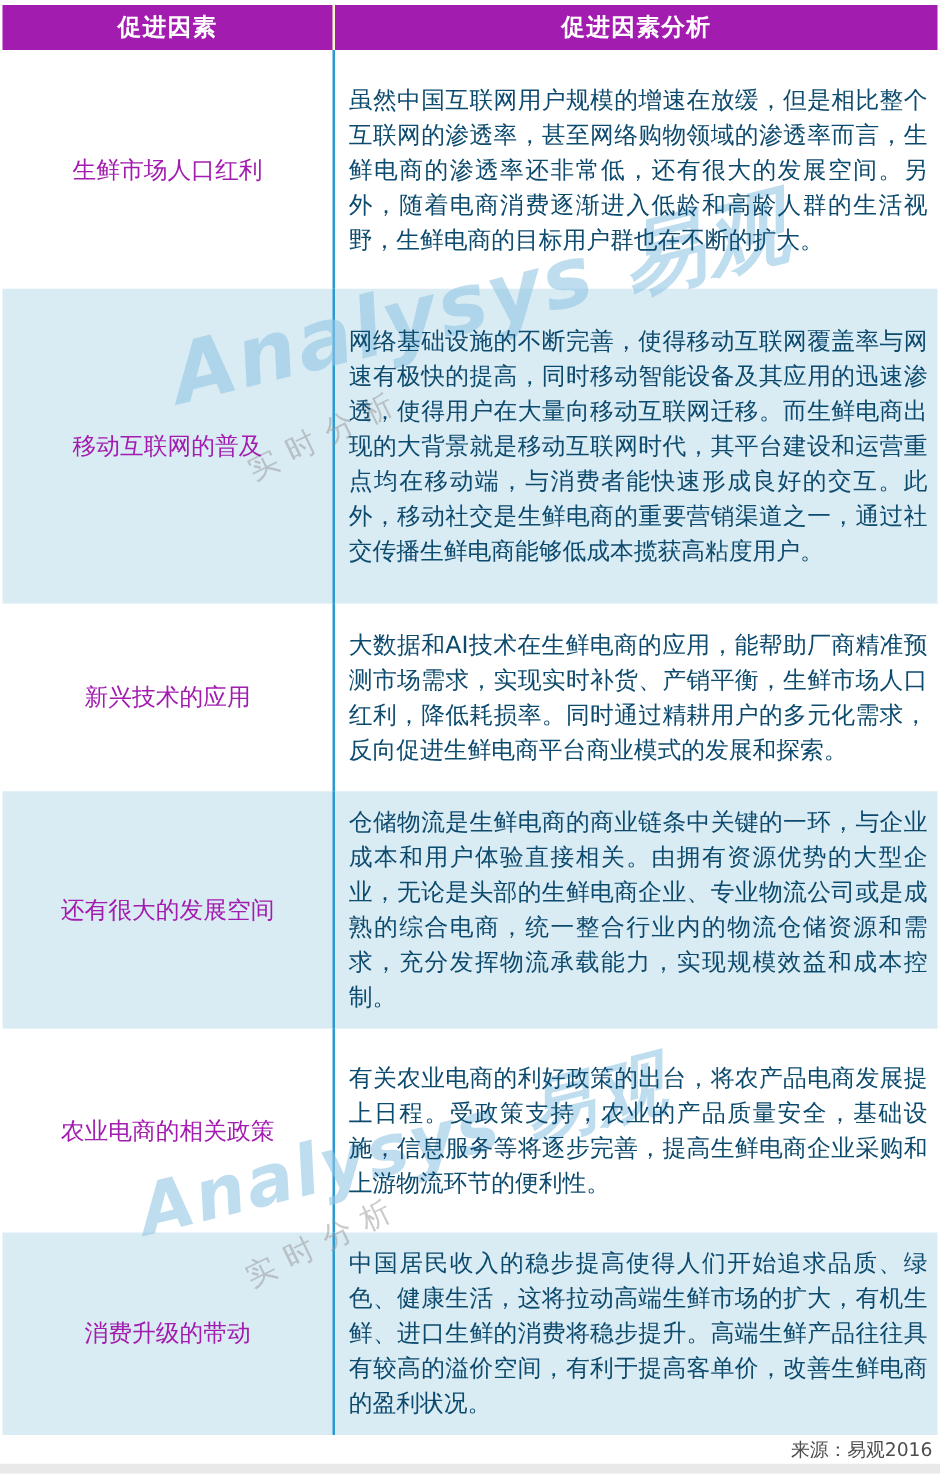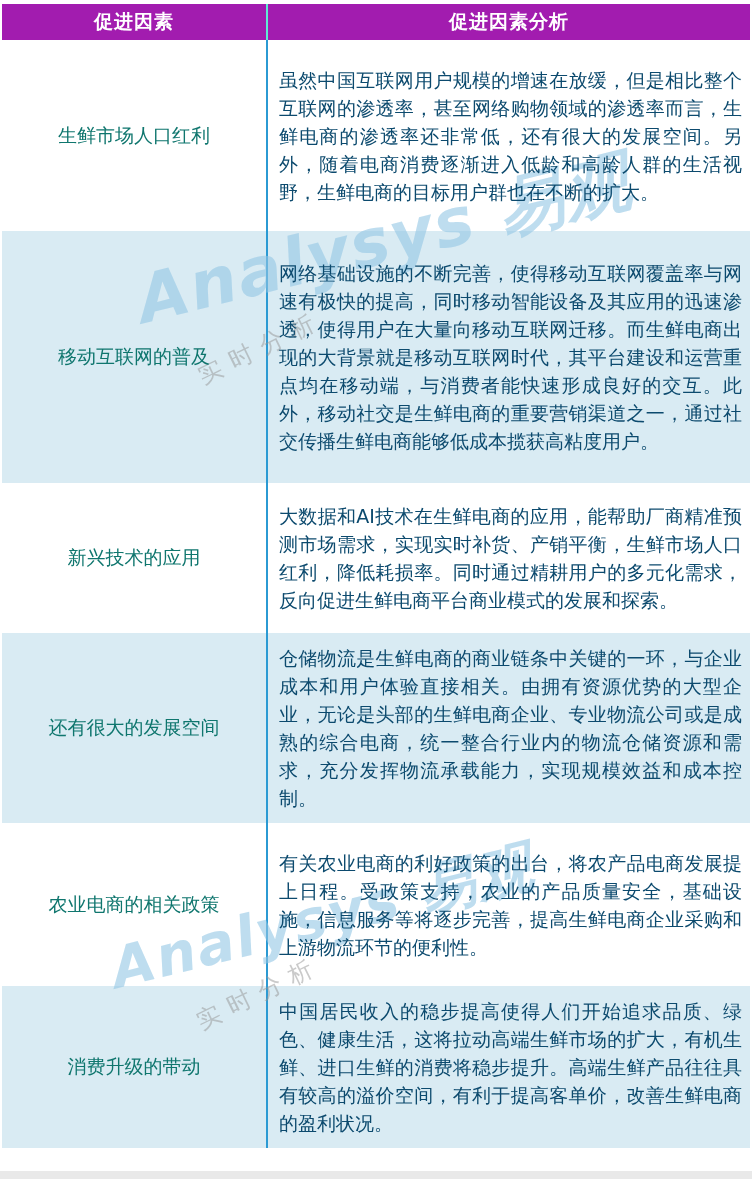"促进因素分析" th.analysis-h { border-left: 2px solid #5eead4 -> 2px solid #fef9c3 }
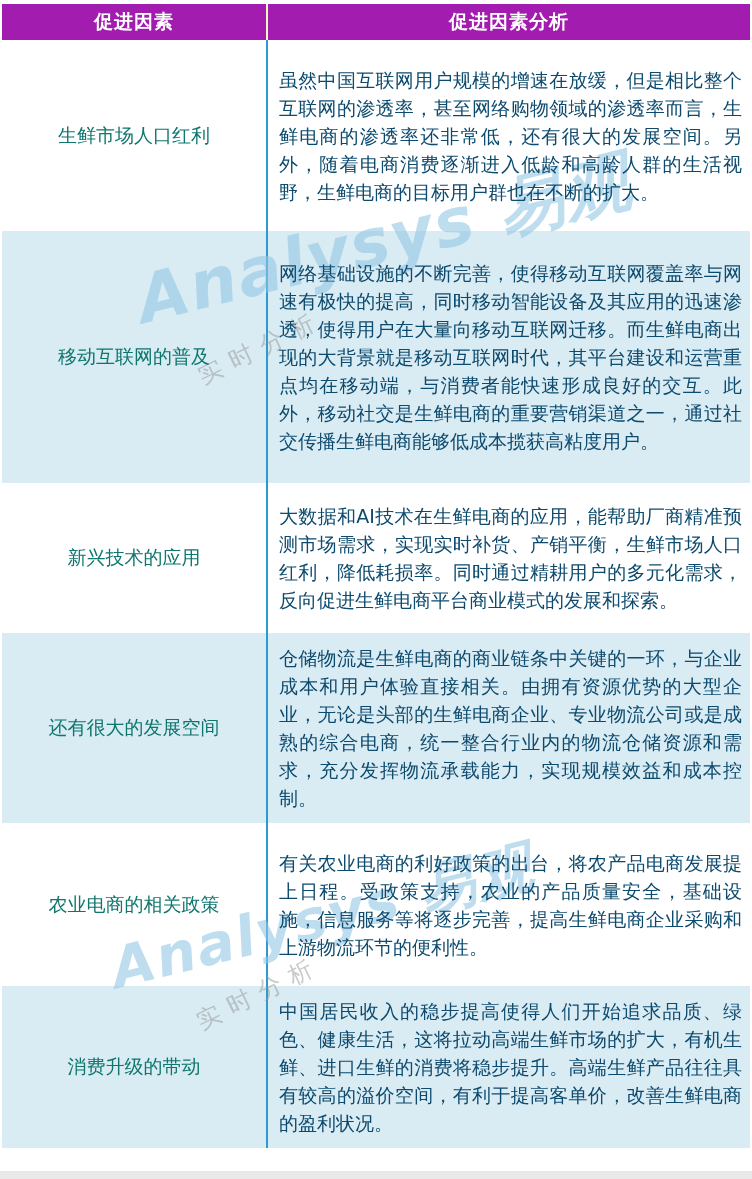"生鲜市场人口红利" td.factor { color: #0f766e -> #a21caf }
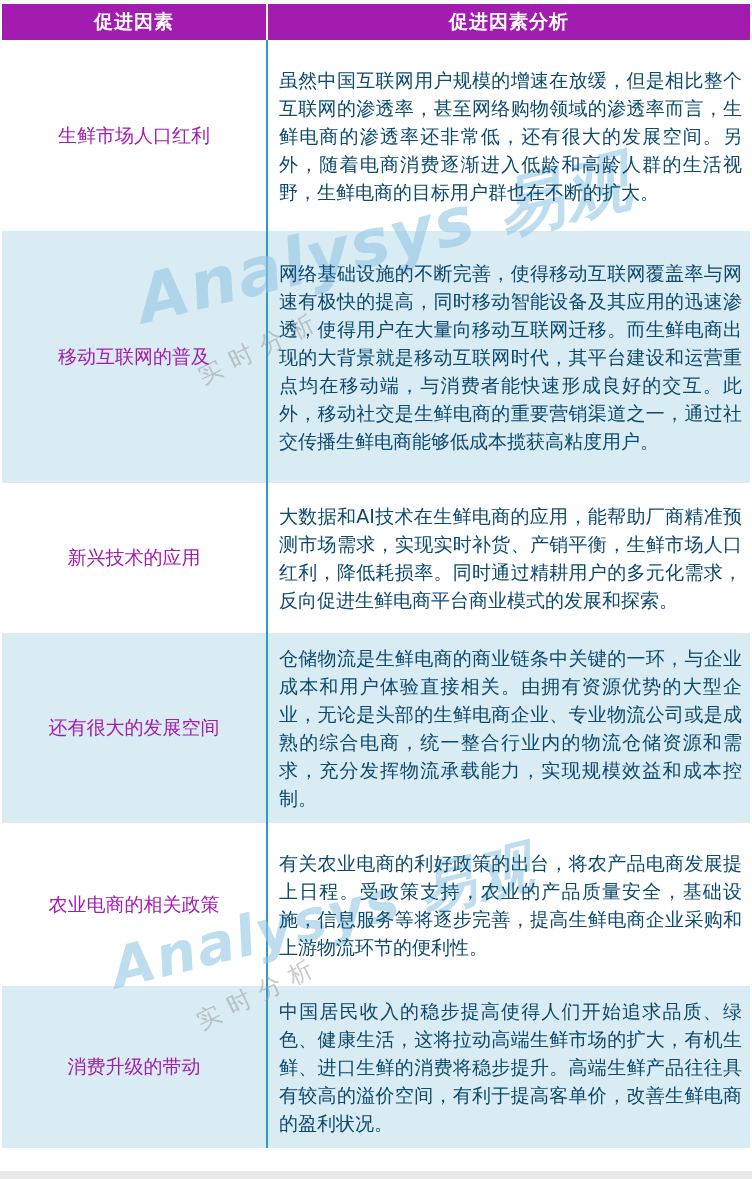"来源：易观2016" div.footer { html: none -> <div> <span>来源：易观2016</span> </div> }
